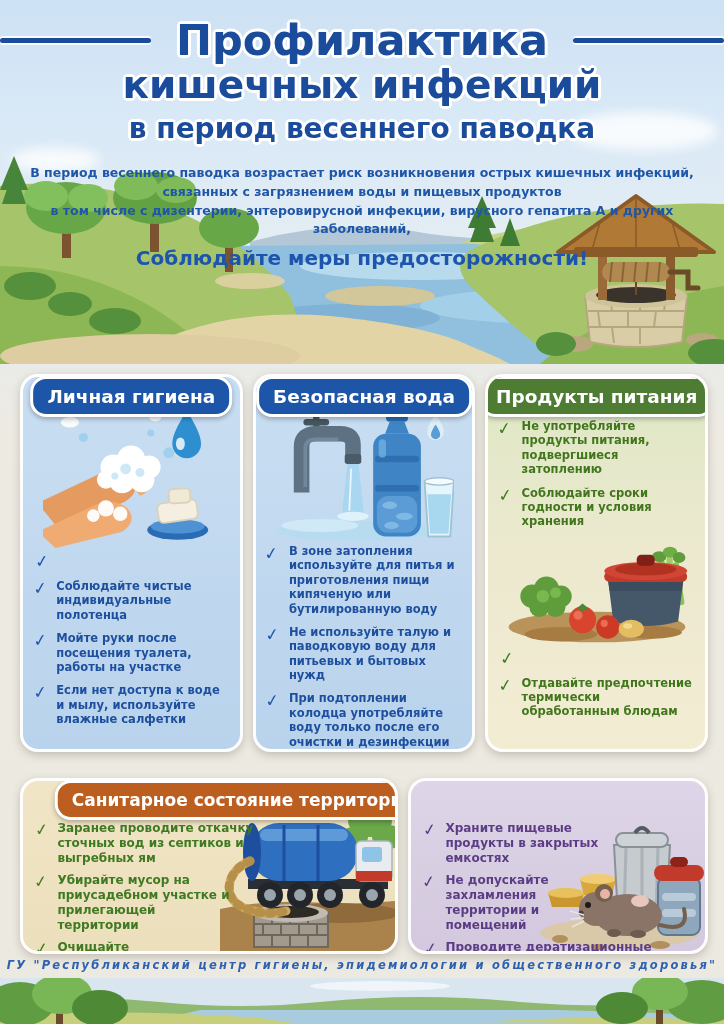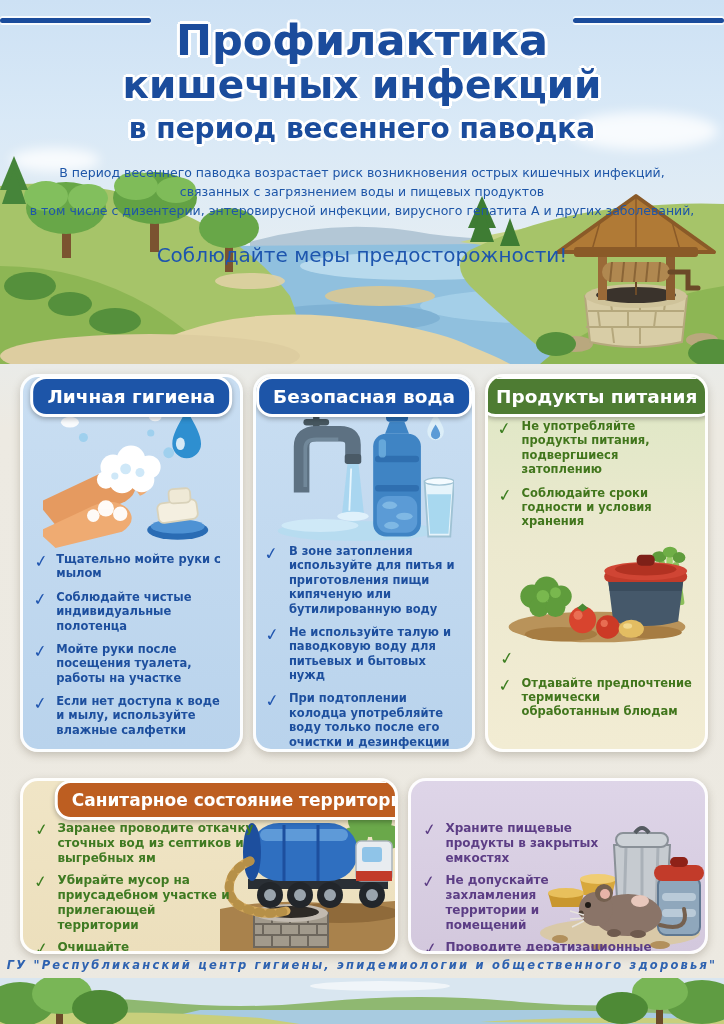"Профилактика" .title-row { align-items: flex-start -> center }
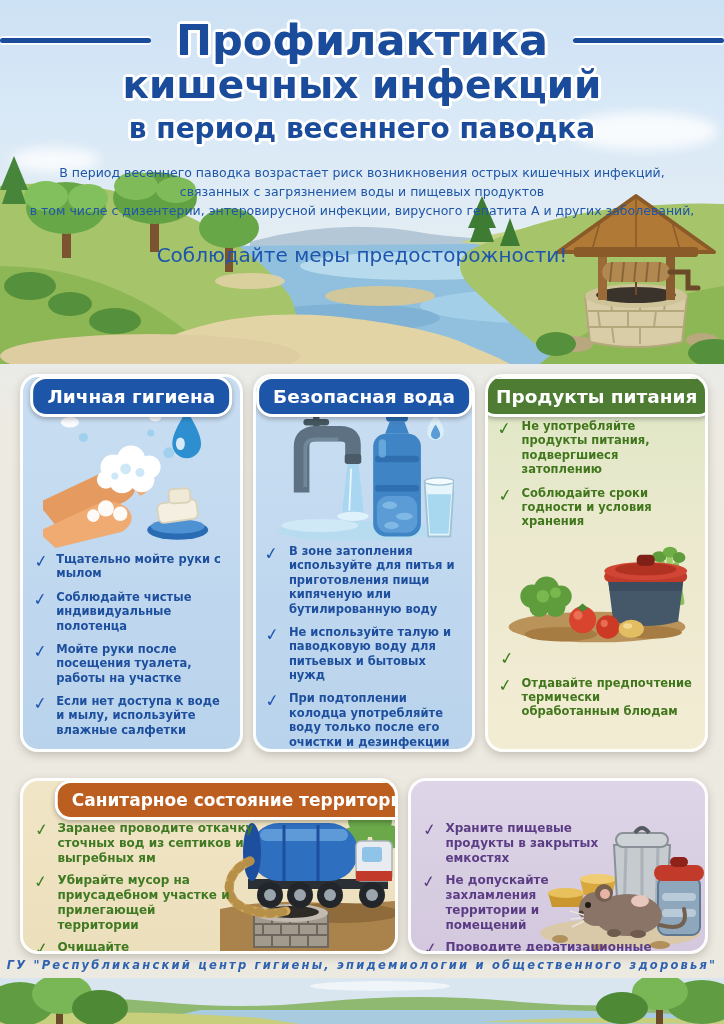"В период весеннего паводка возрастает" .intro { font-weight: 400 -> 700 }
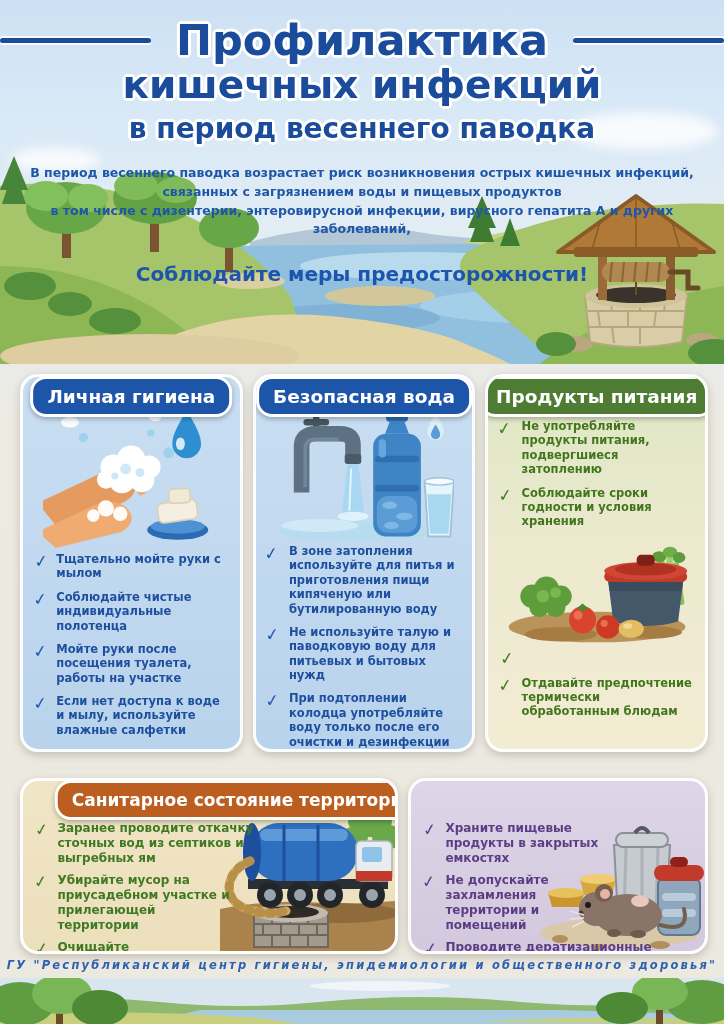"Соблюдайте меры предосторожности!" .intro .warn { margin-top: 20px -> 4px }
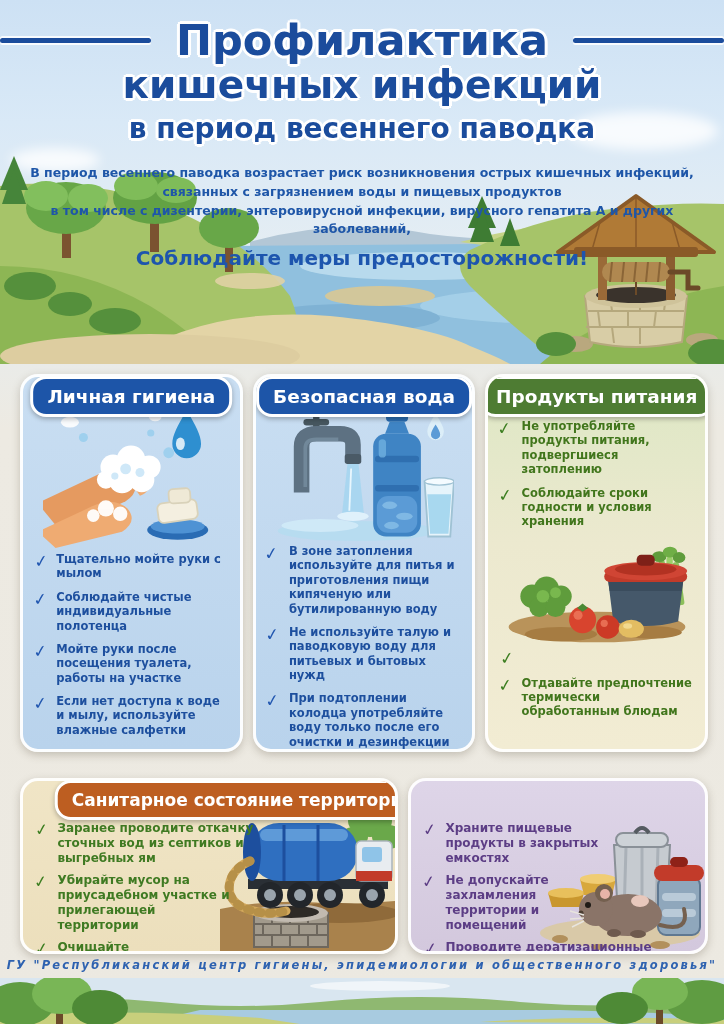"Тщательно мойте руки с мылом" span.txt { html: <span>Тщательно мойте руки с мылом</span> -> none }
